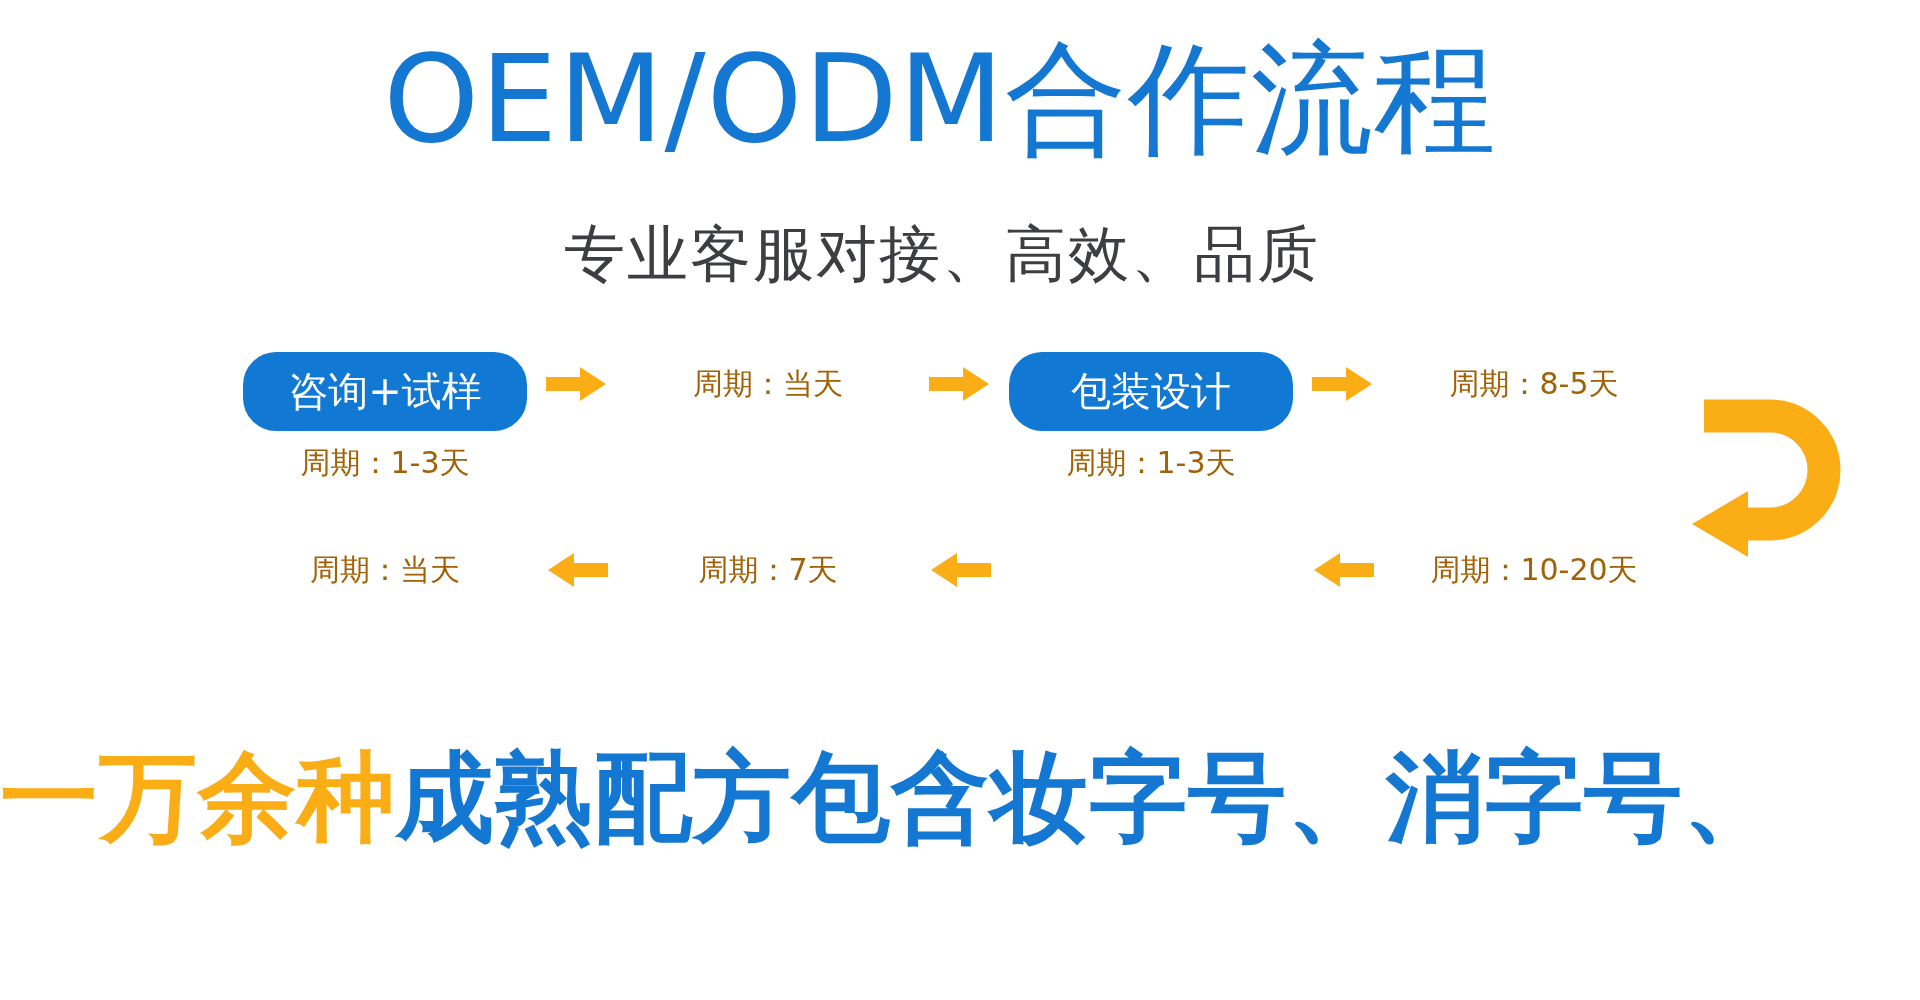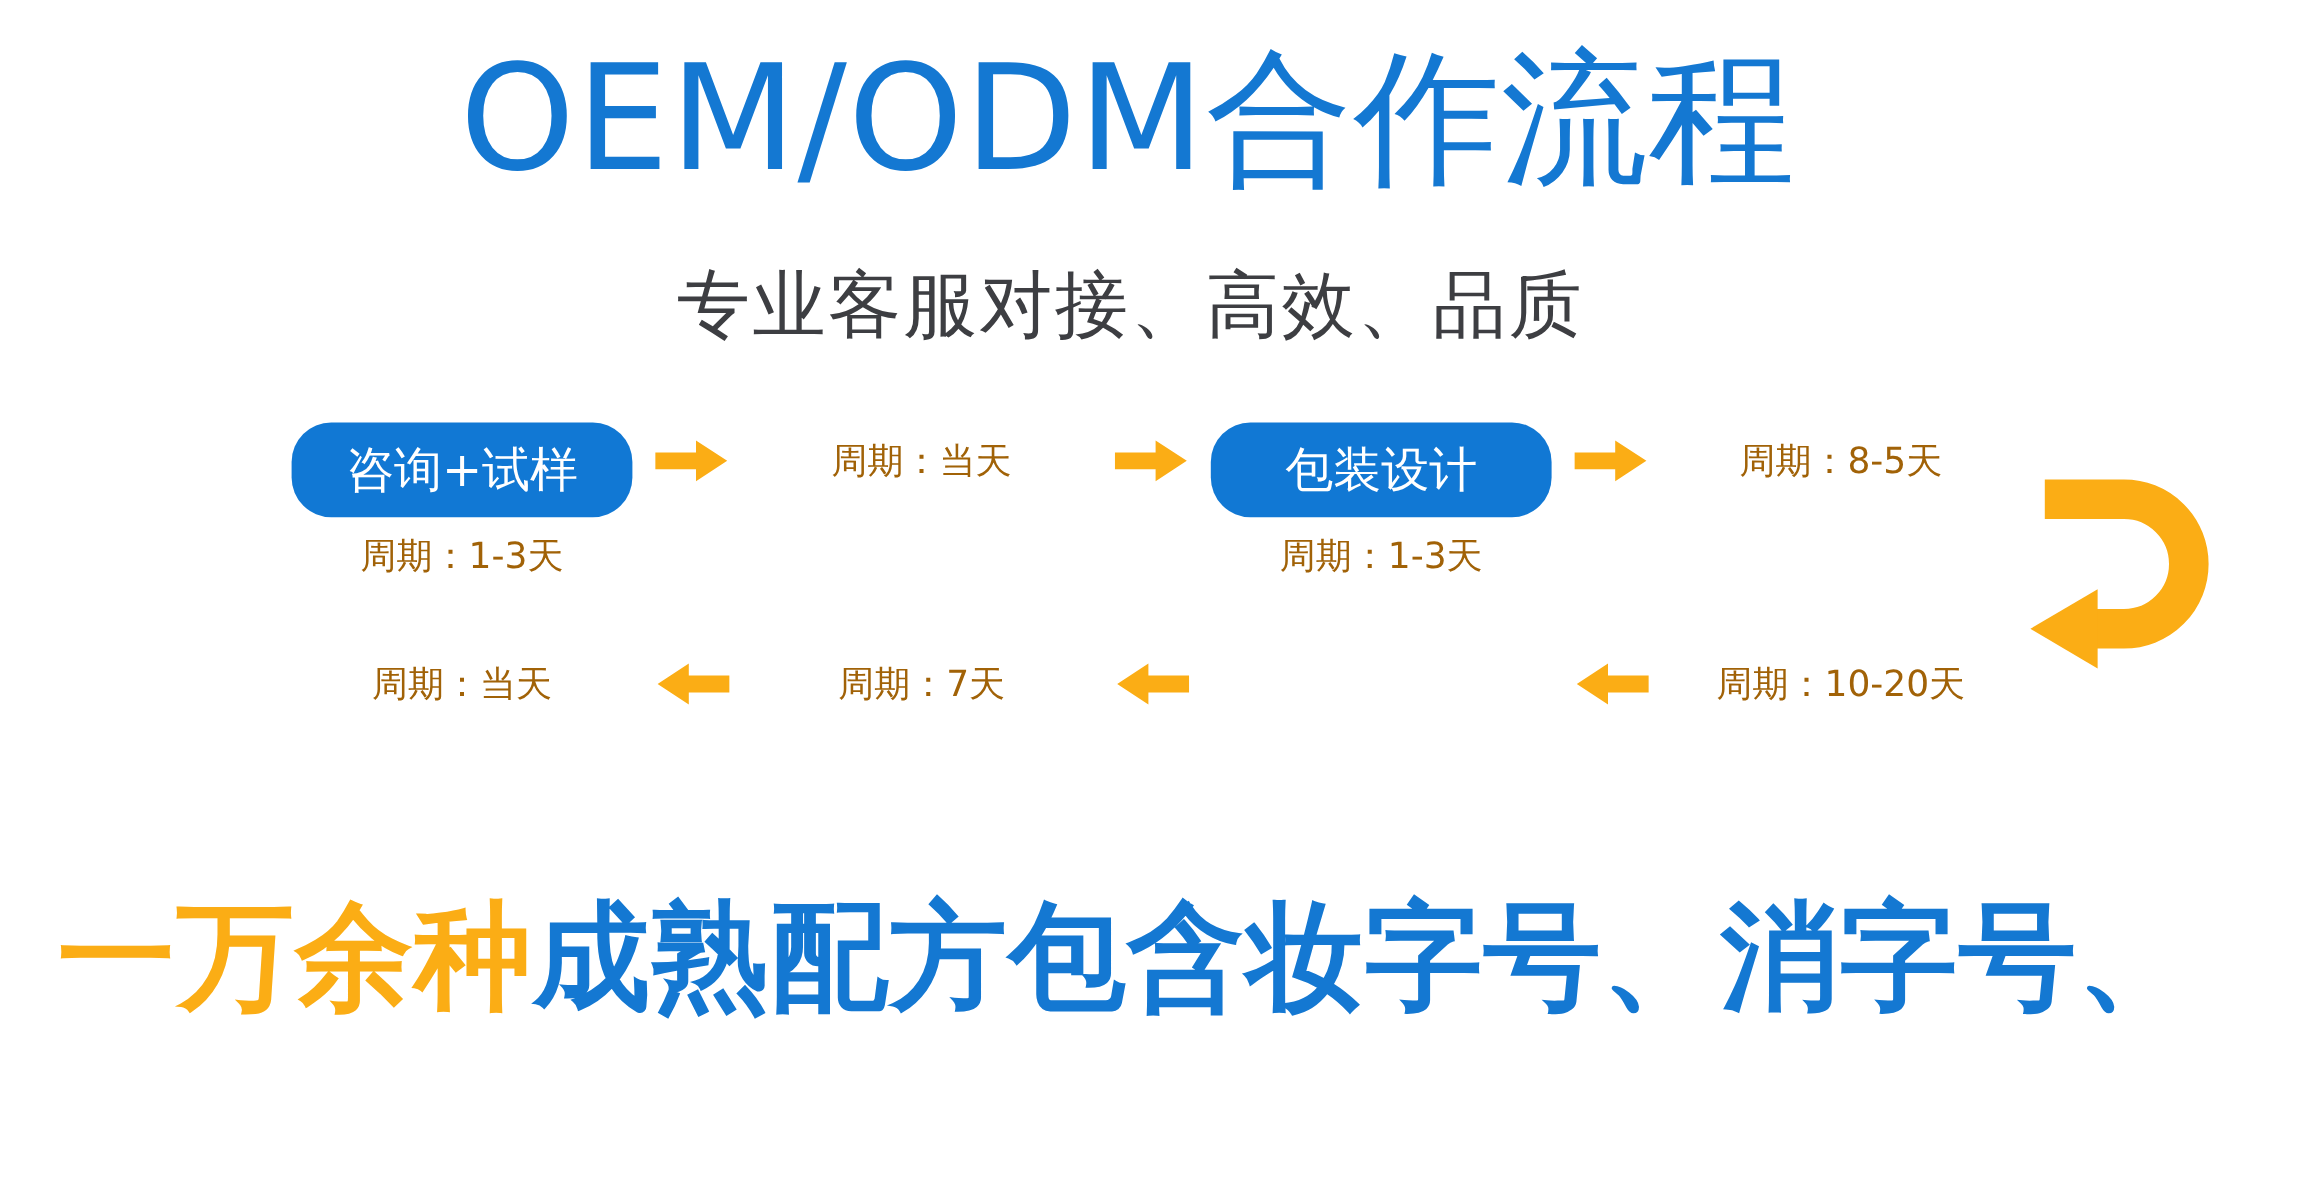"一万余种成熟配方包含妆字号、消字号、" .bottom-line { padding-left: 48px -> none }
